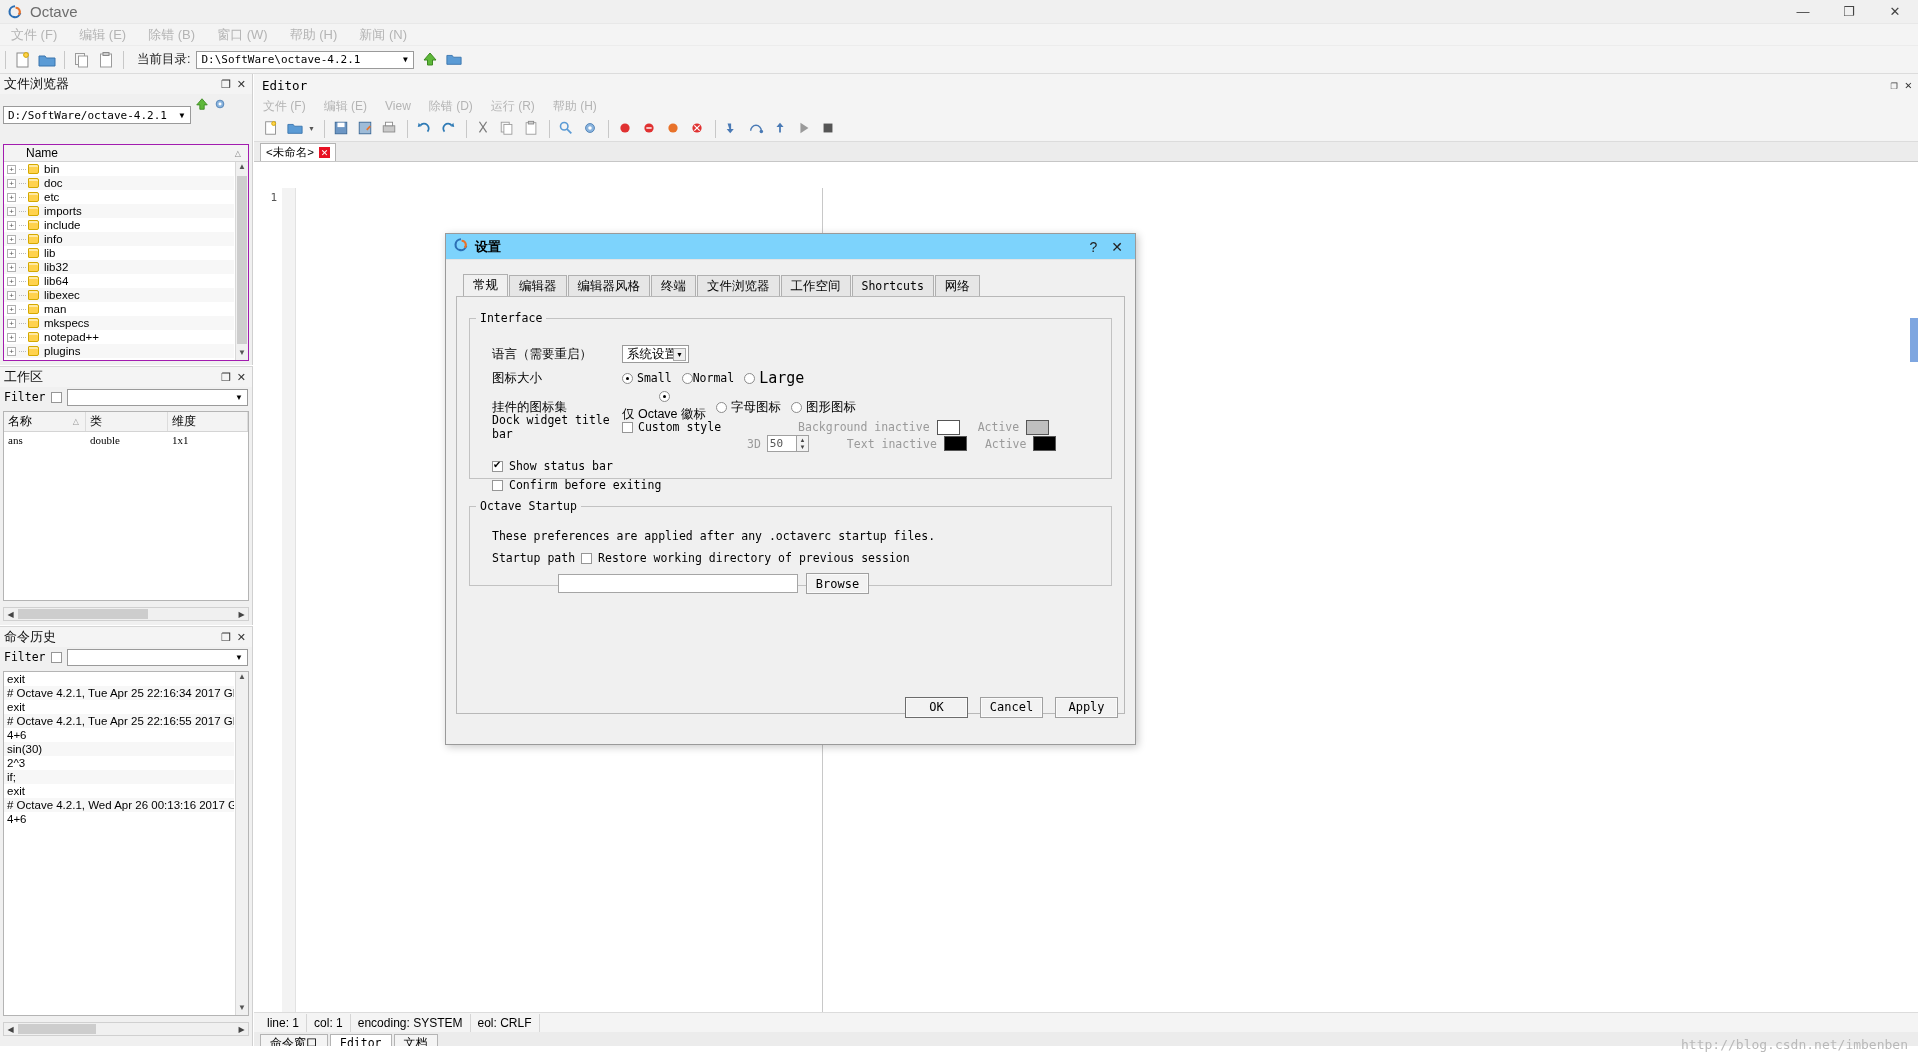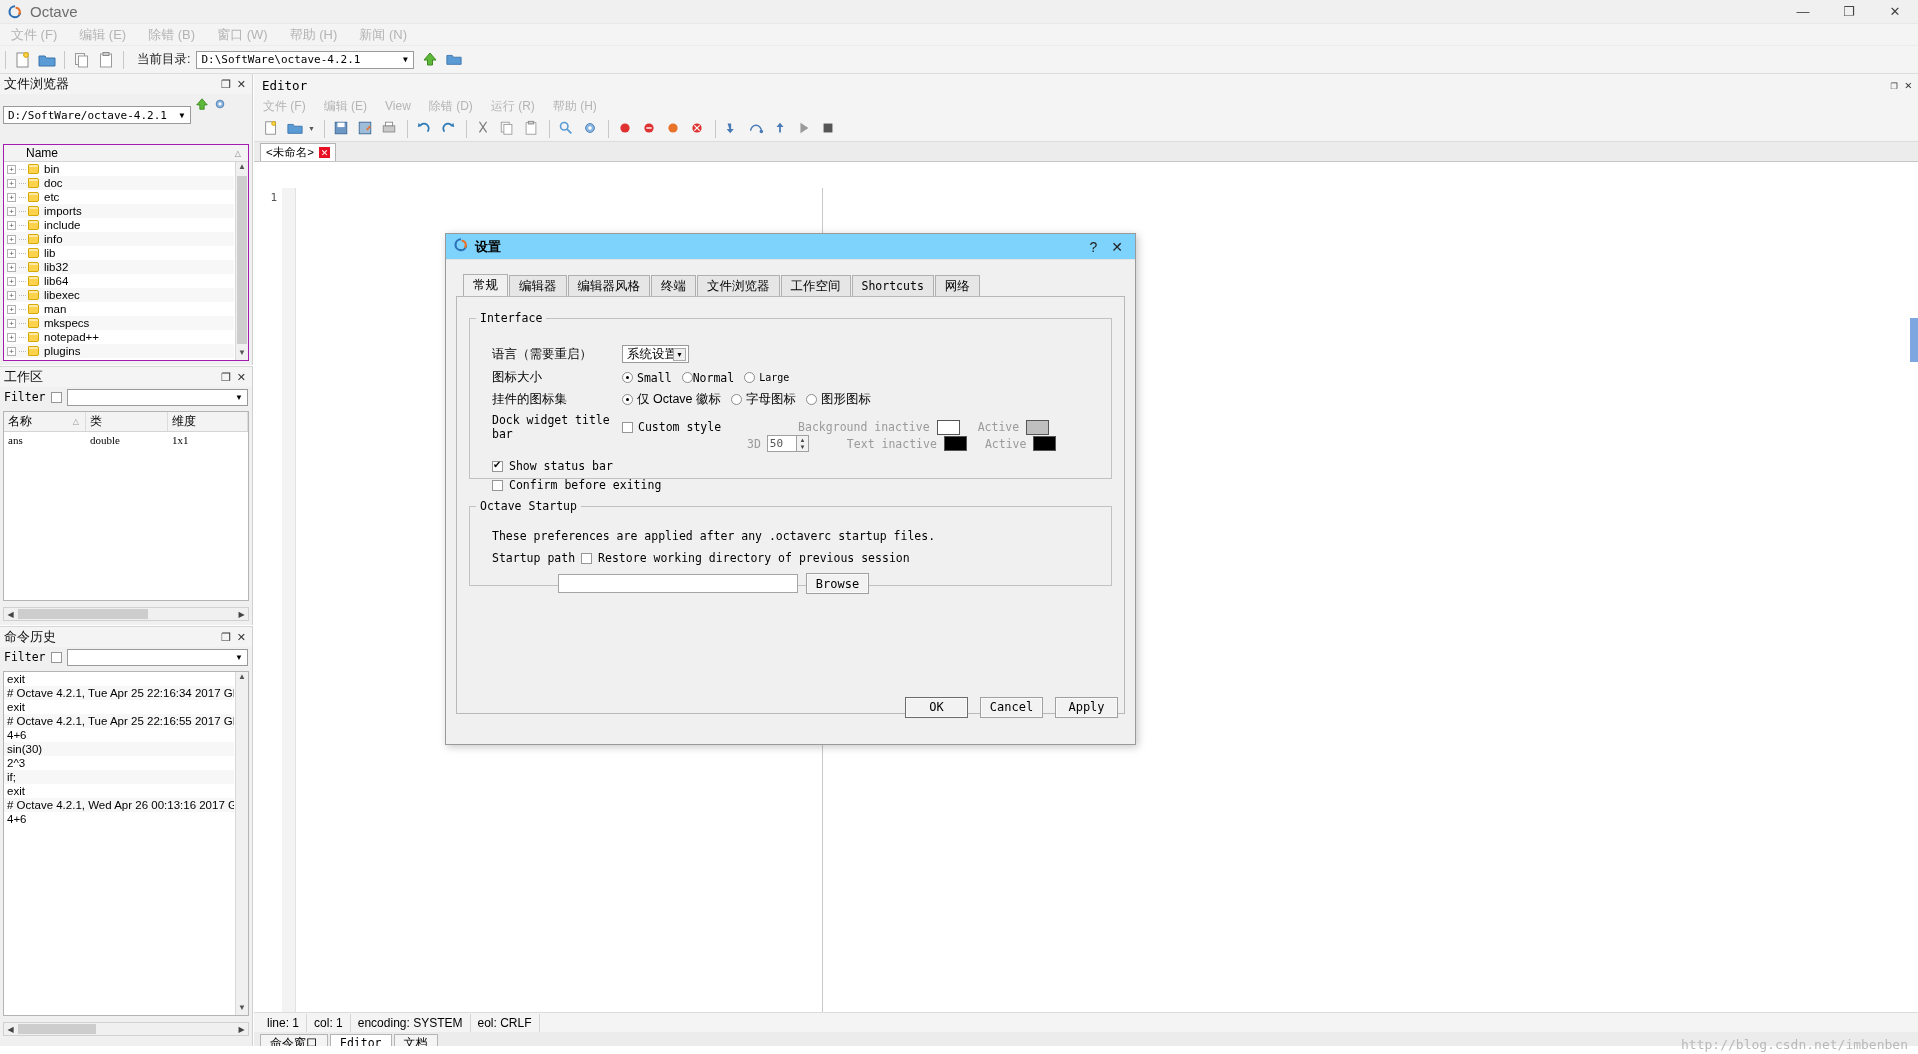"Large" span.mono { font-size: 10px -> 15px }
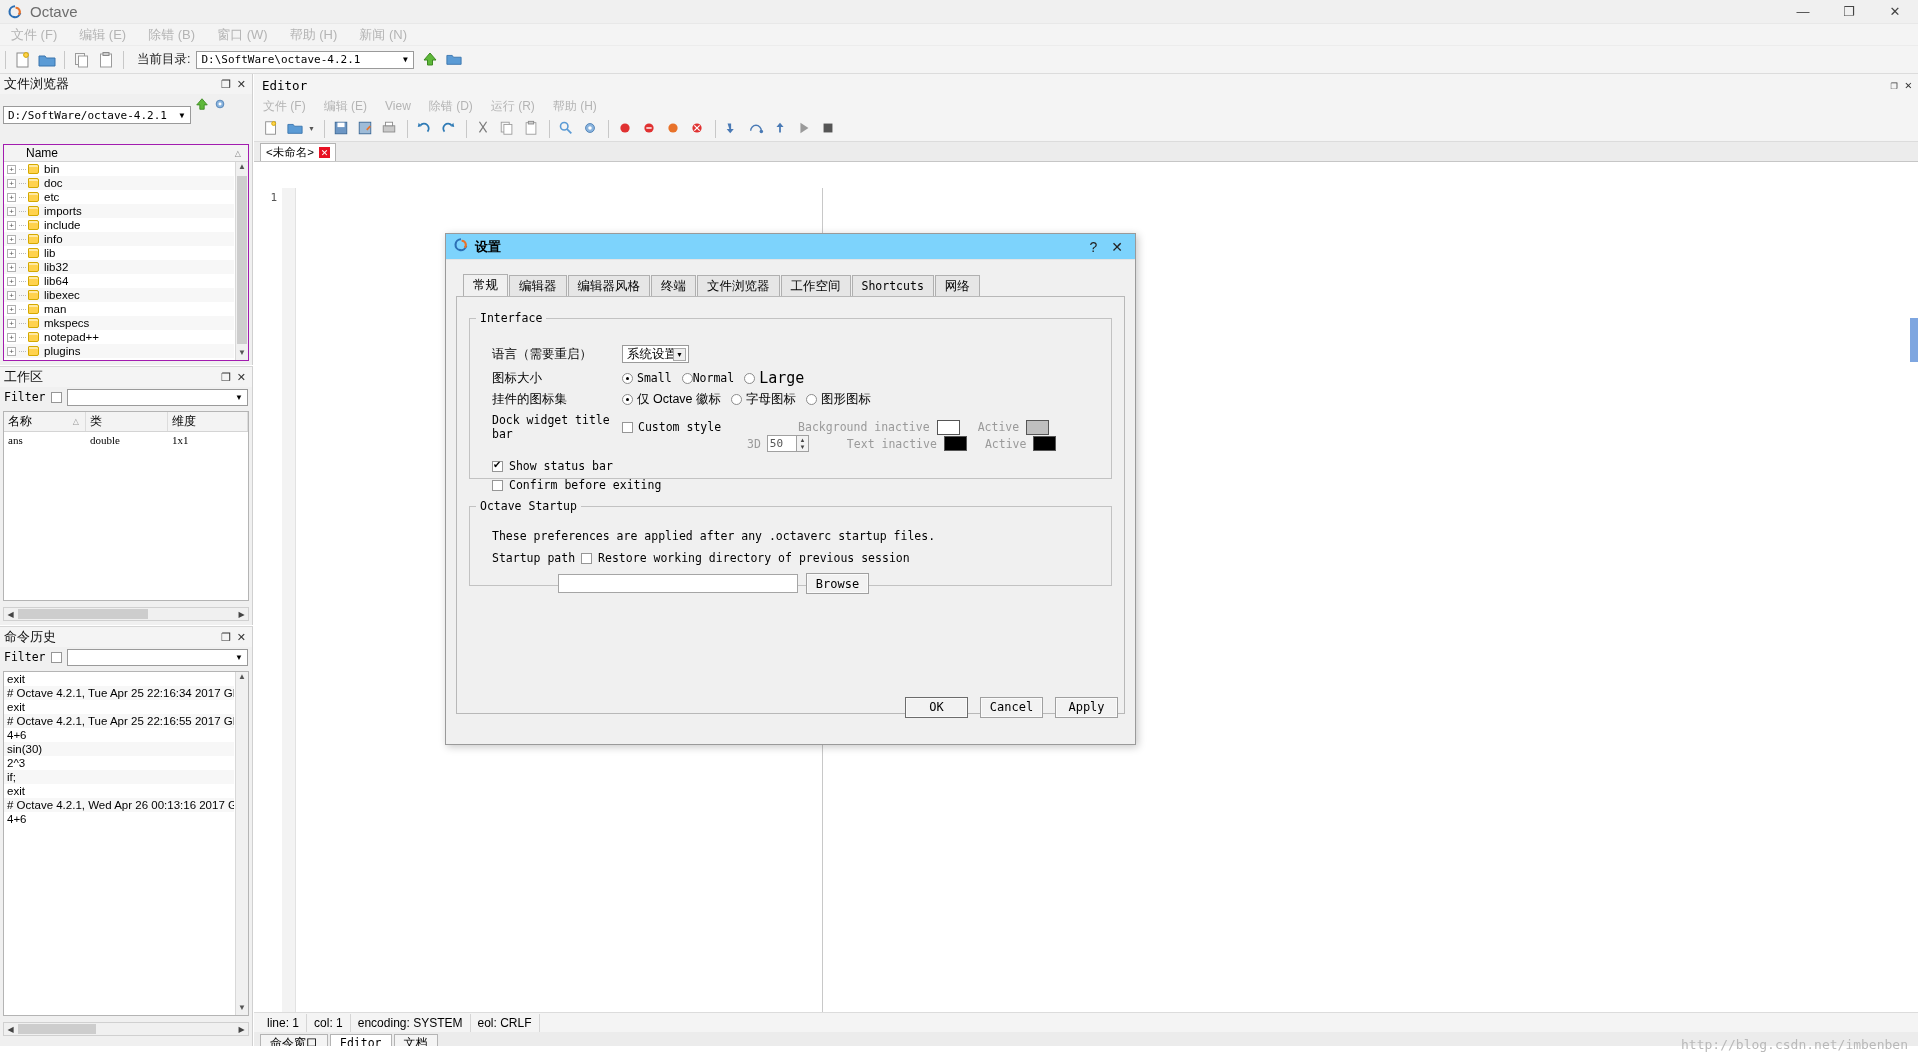"仅 Octave 徽标" span.row { flex-direction: none -> column }
